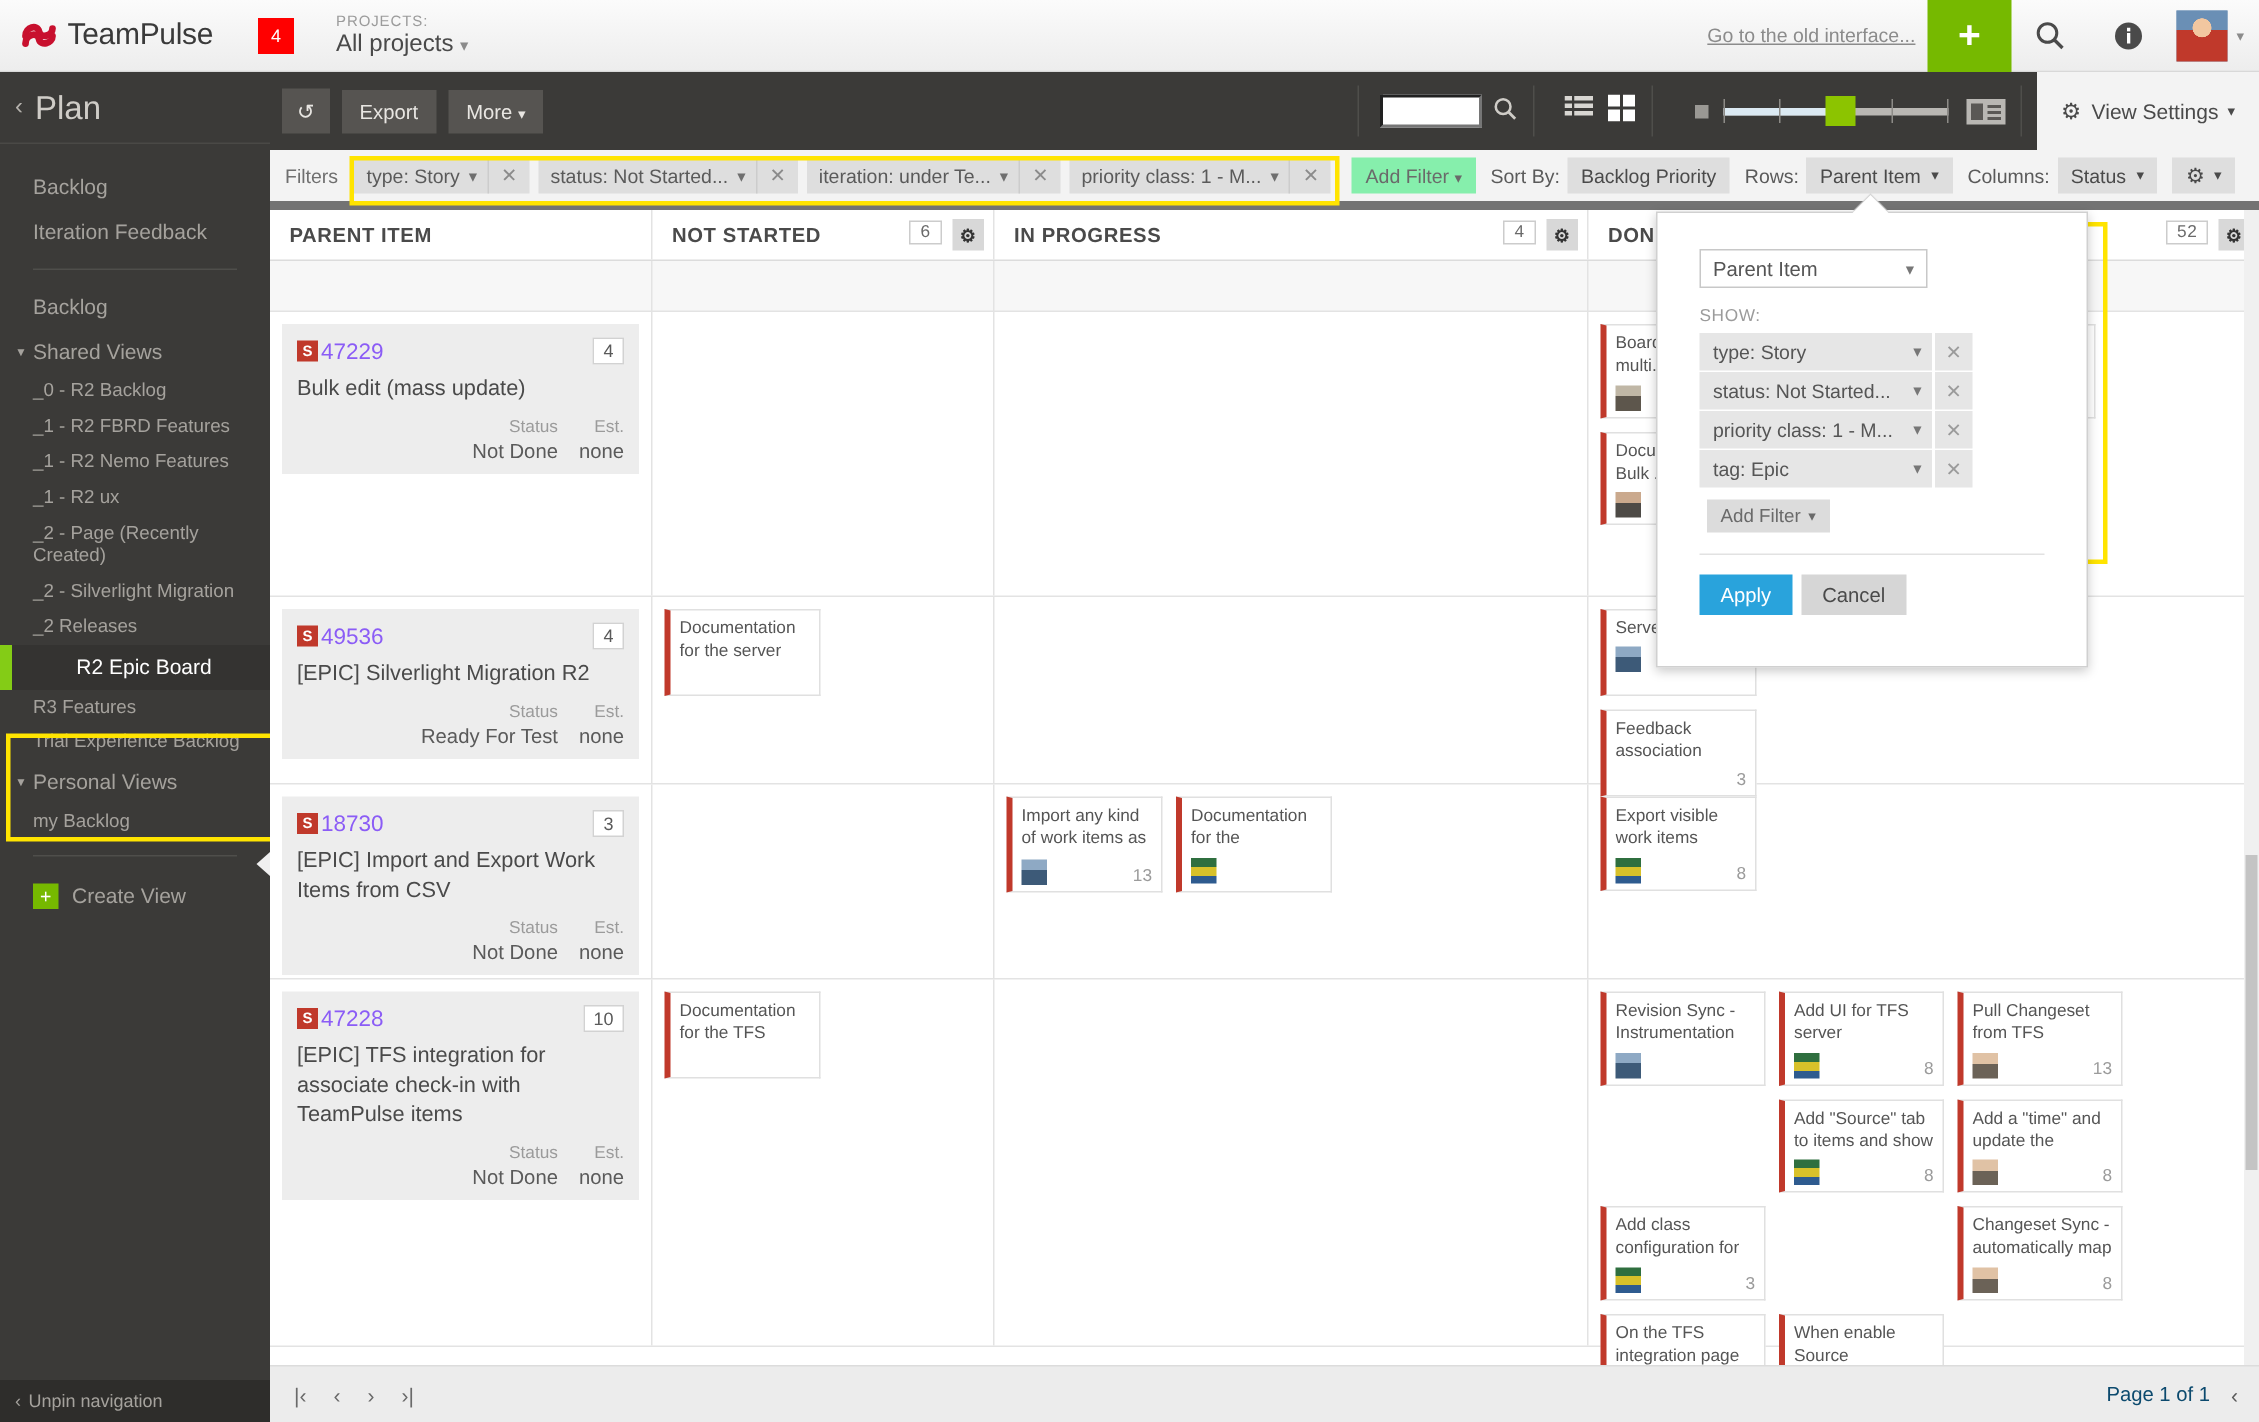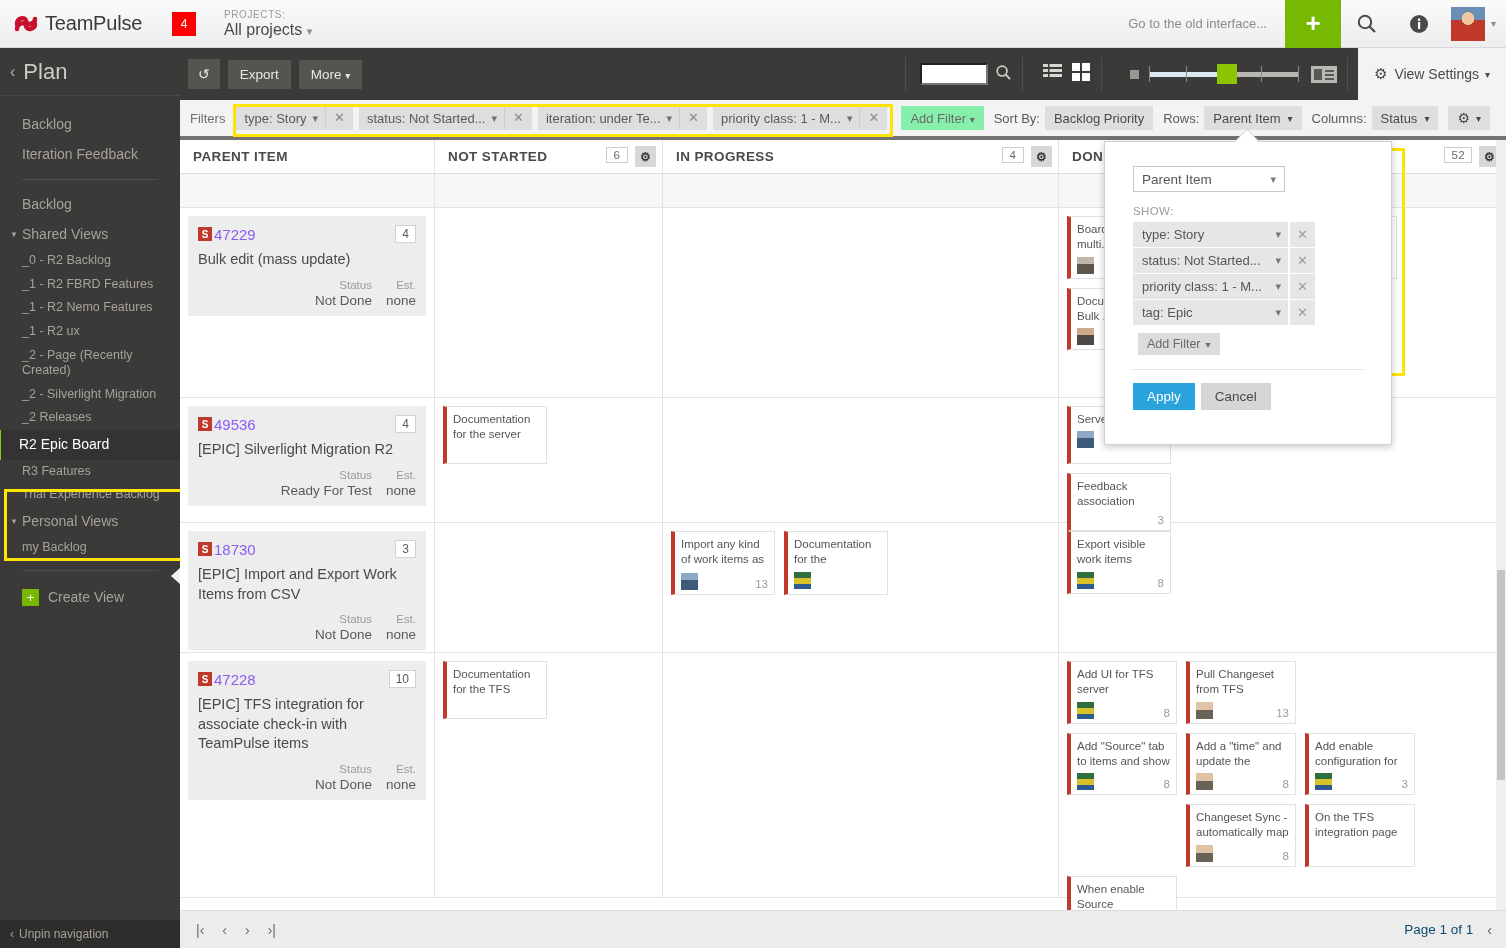"Go to the old interface..." .old-iface { padding-right: 18px -> 8px; text-decoration: none -> underline }
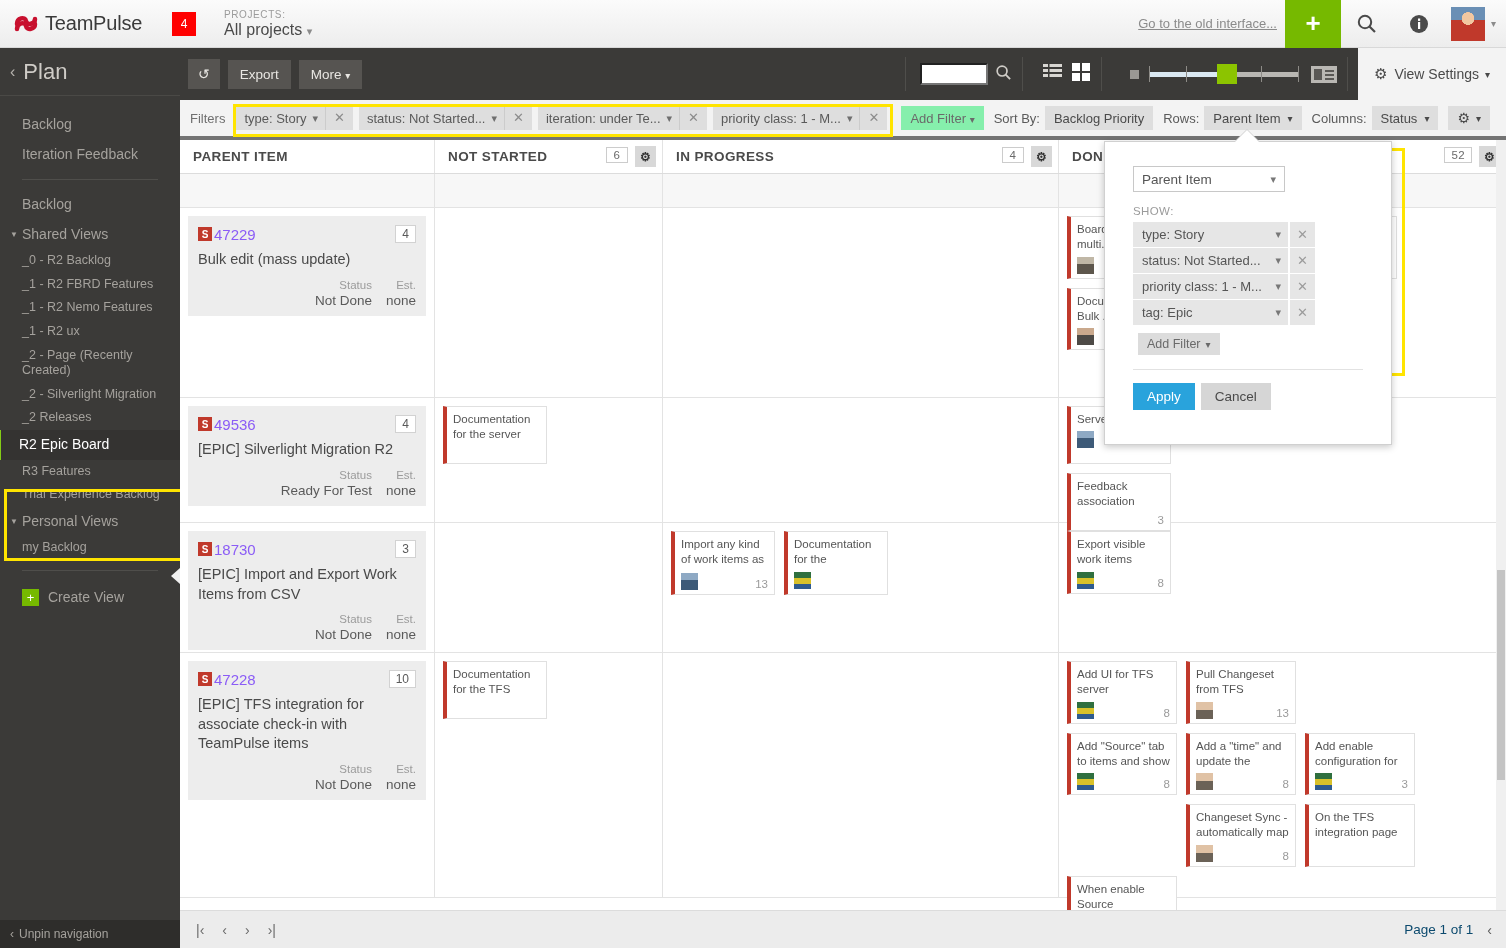"Filters" .filterbar { border-bottom: 4px solid #737373 -> 6px solid #737373 }
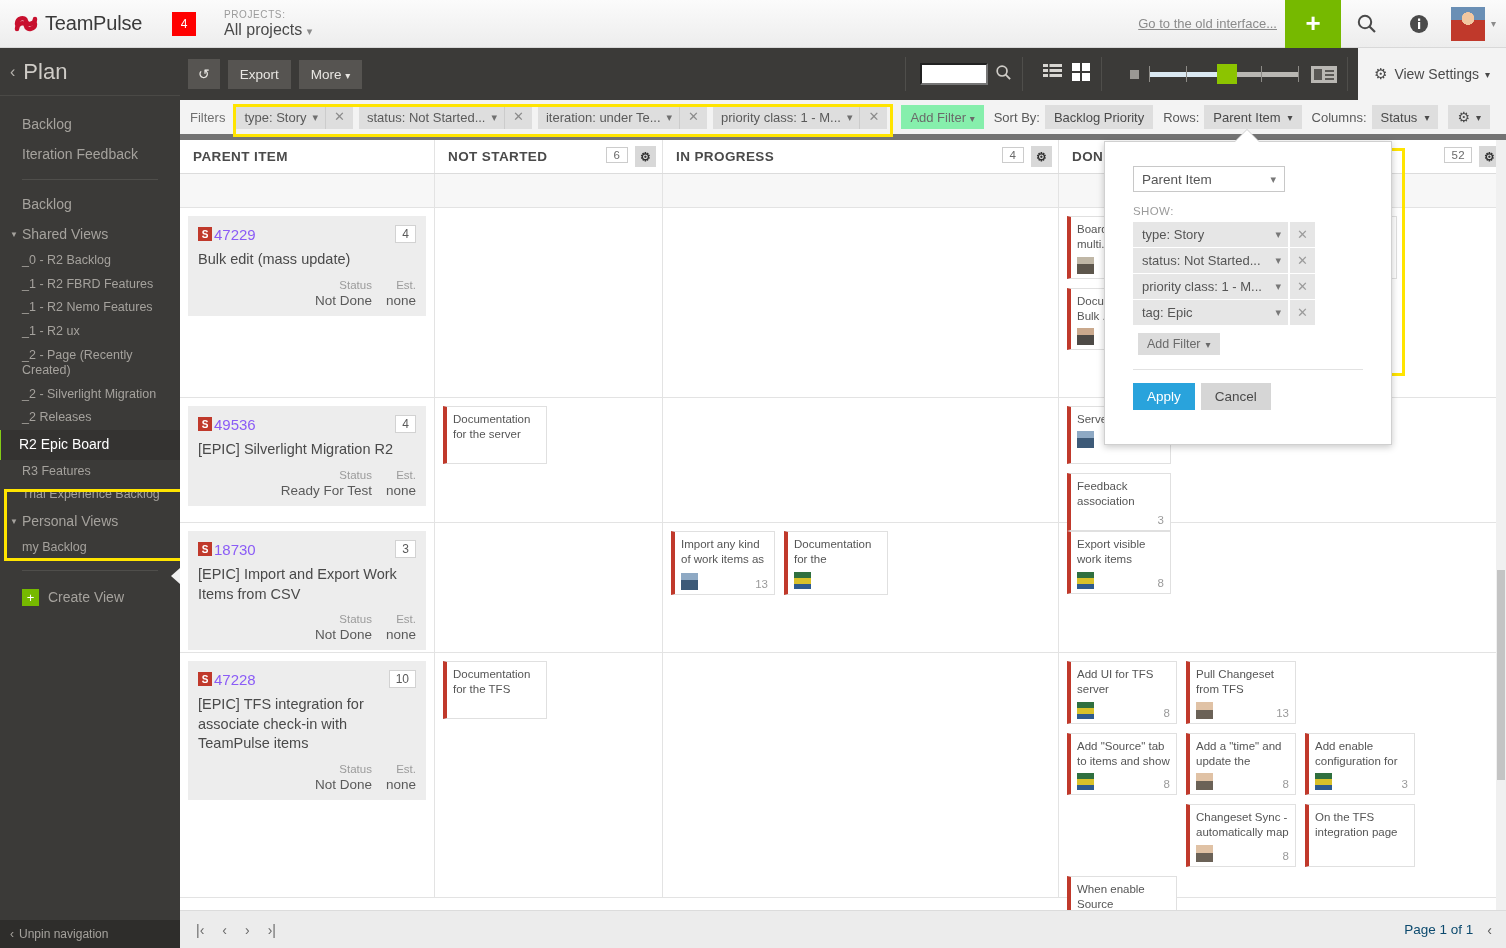"R2 Epic Board" .nav-item.active { border-left: 1px solid #84cc16 -> 8px solid #84cc16; text-align: none -> center }
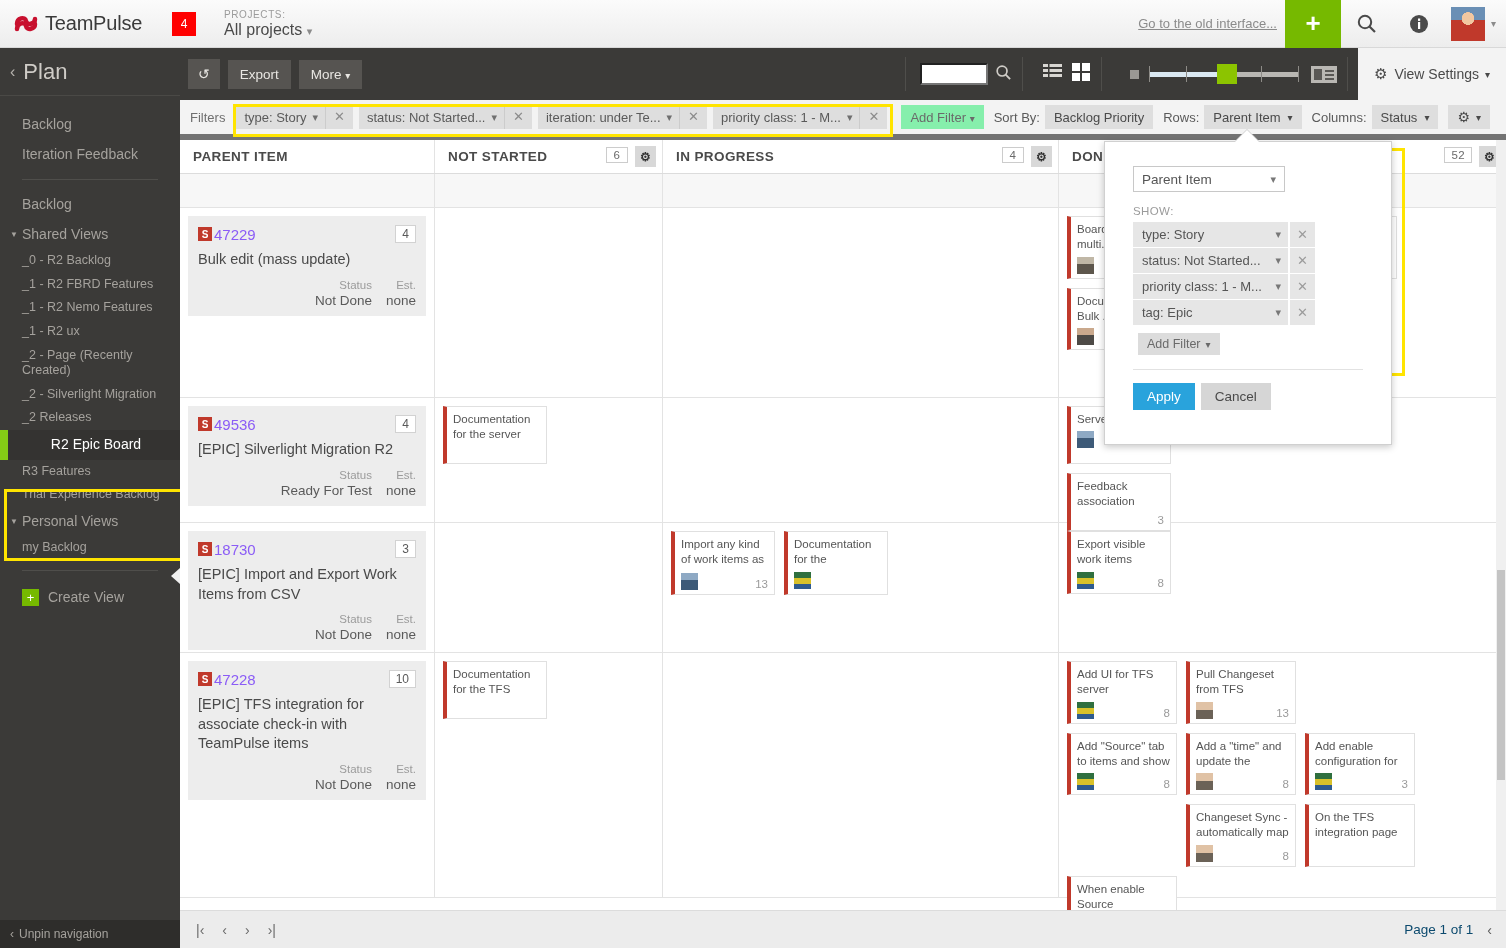"Revision Sync - Instrumentation" div.tcard { html: none -> <div> <div>Revision Sync - Instrumentation</div> <div> <span></span> <span></span> </div> </div> }
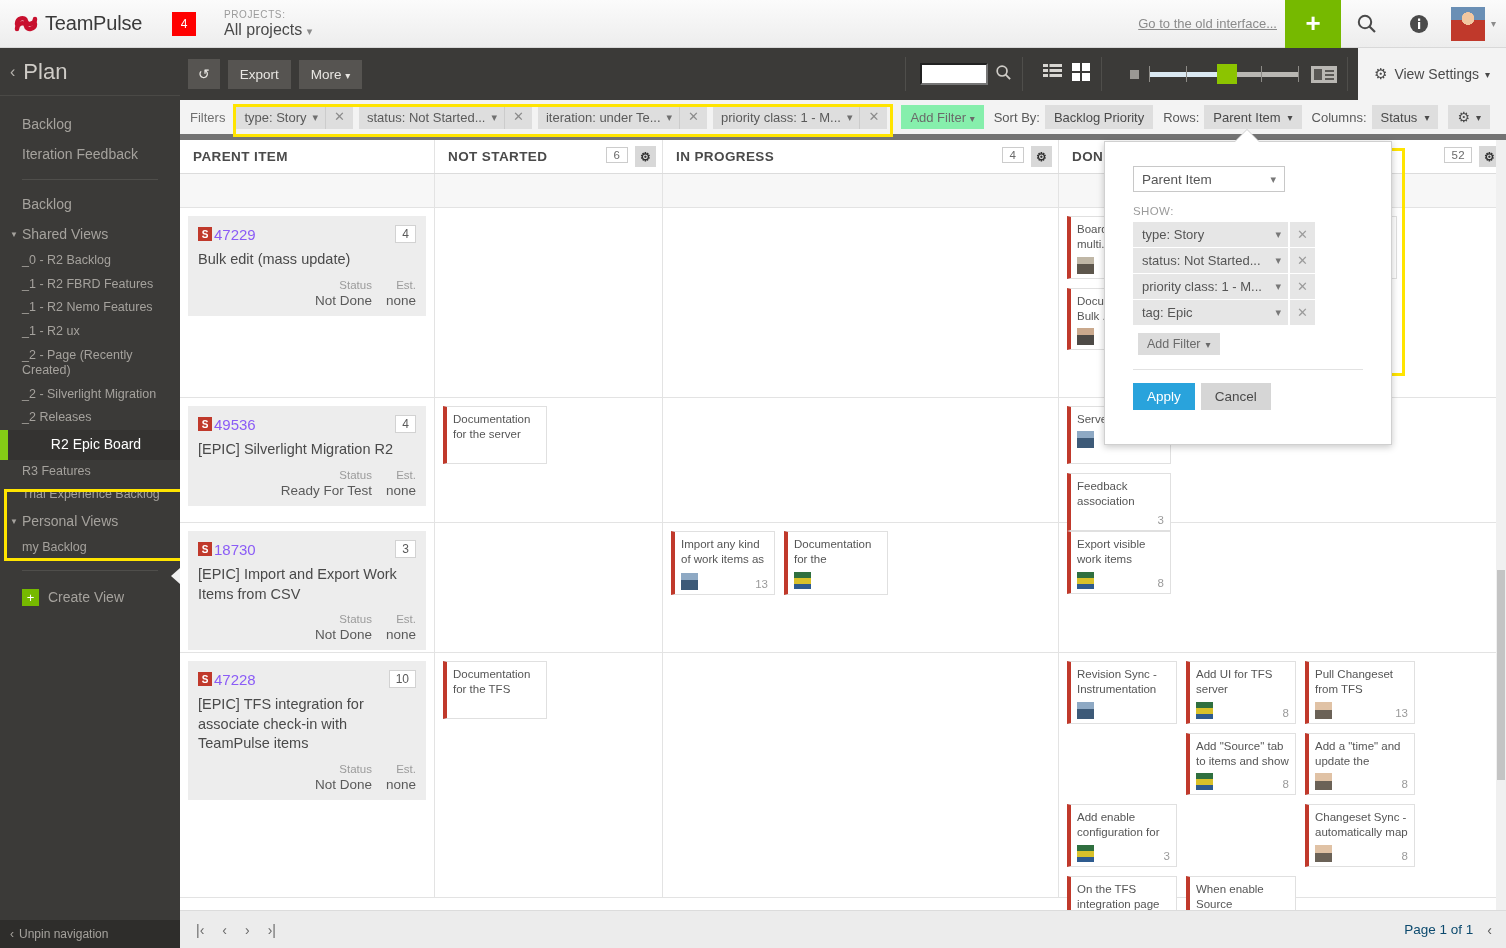"Add enable configuration for" div.ttl { text: enable -> class }
